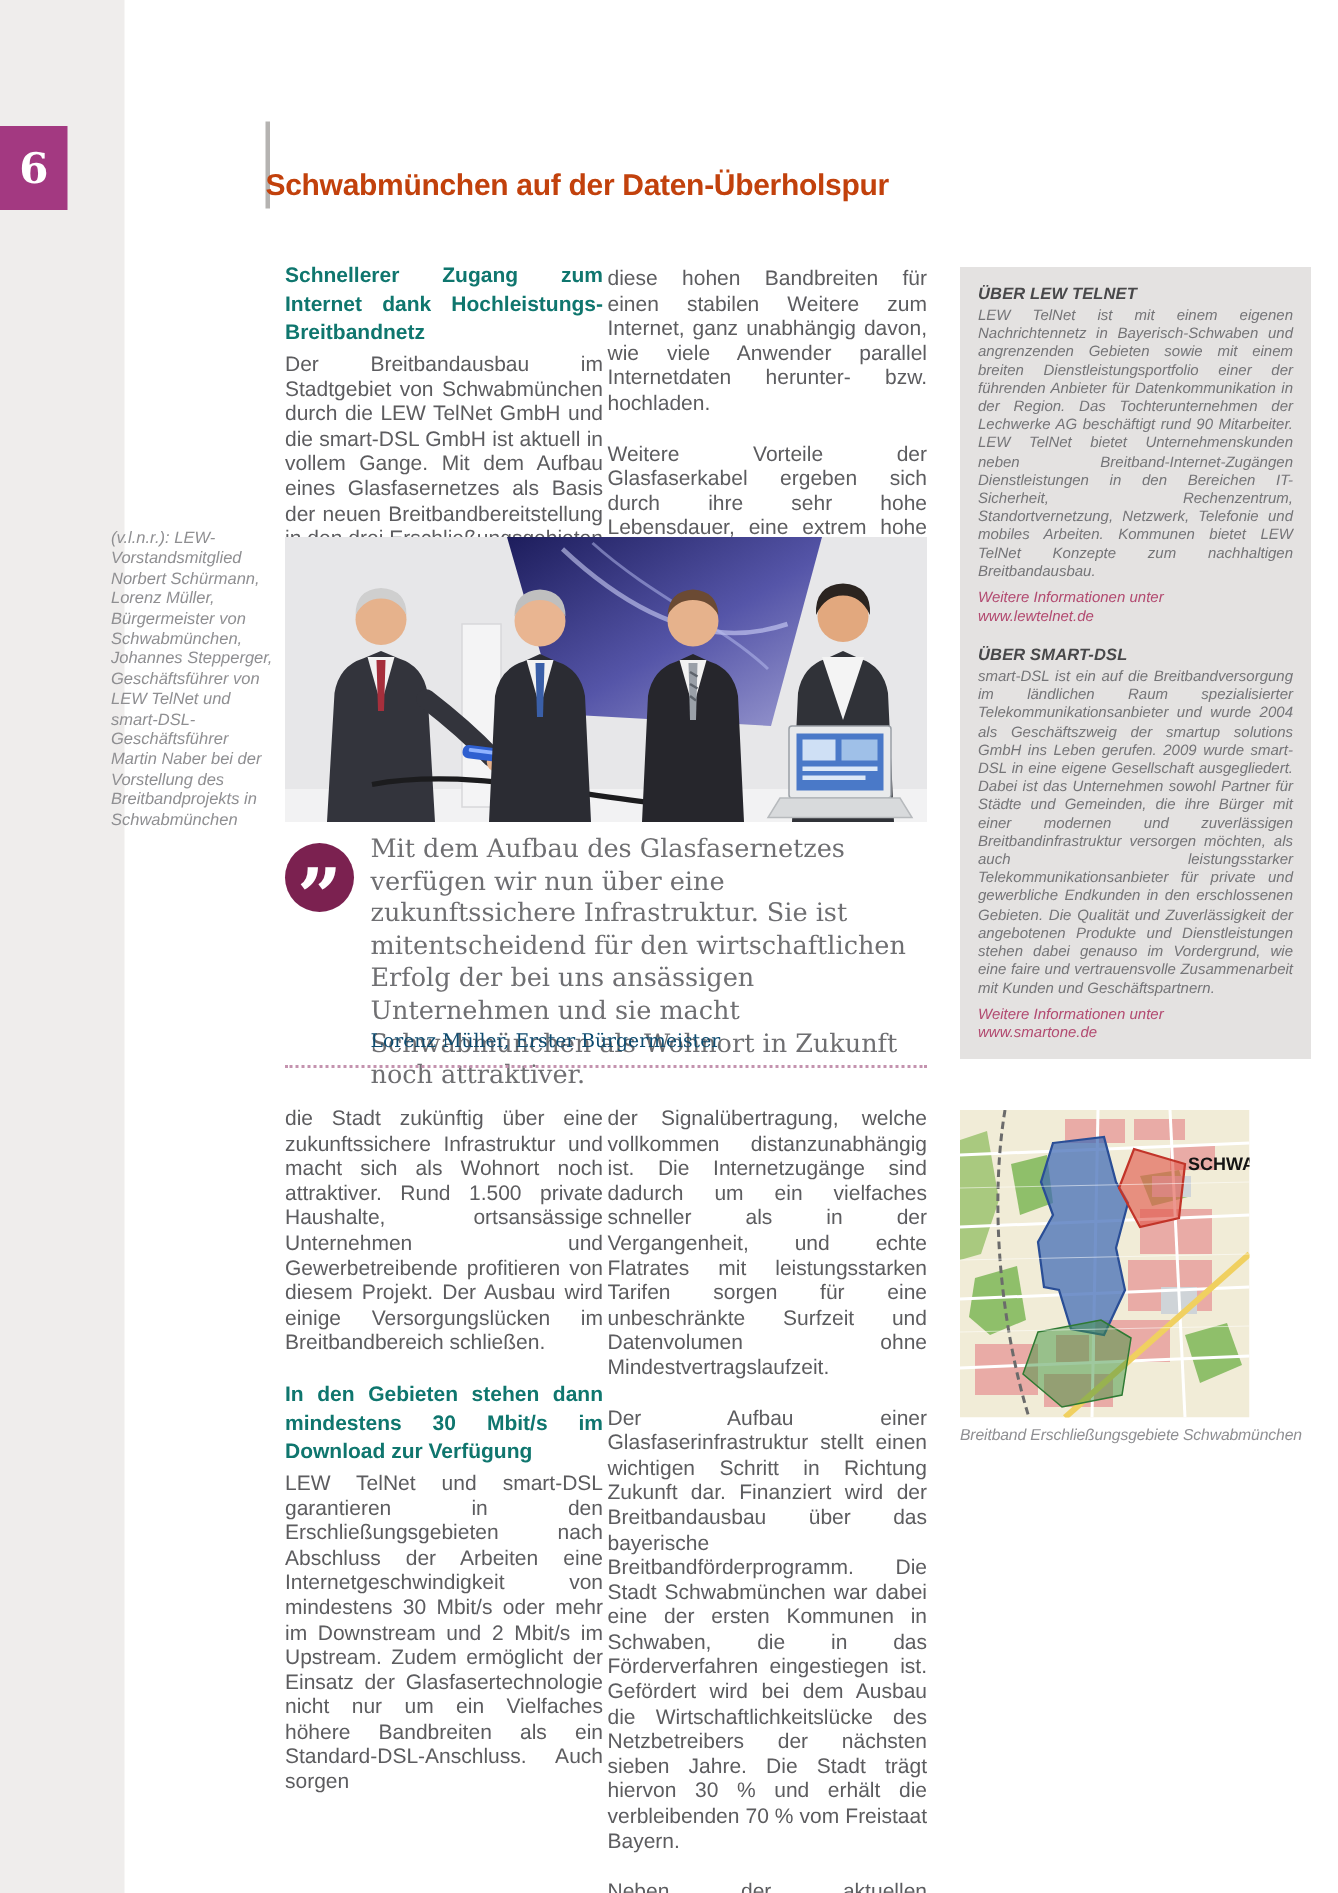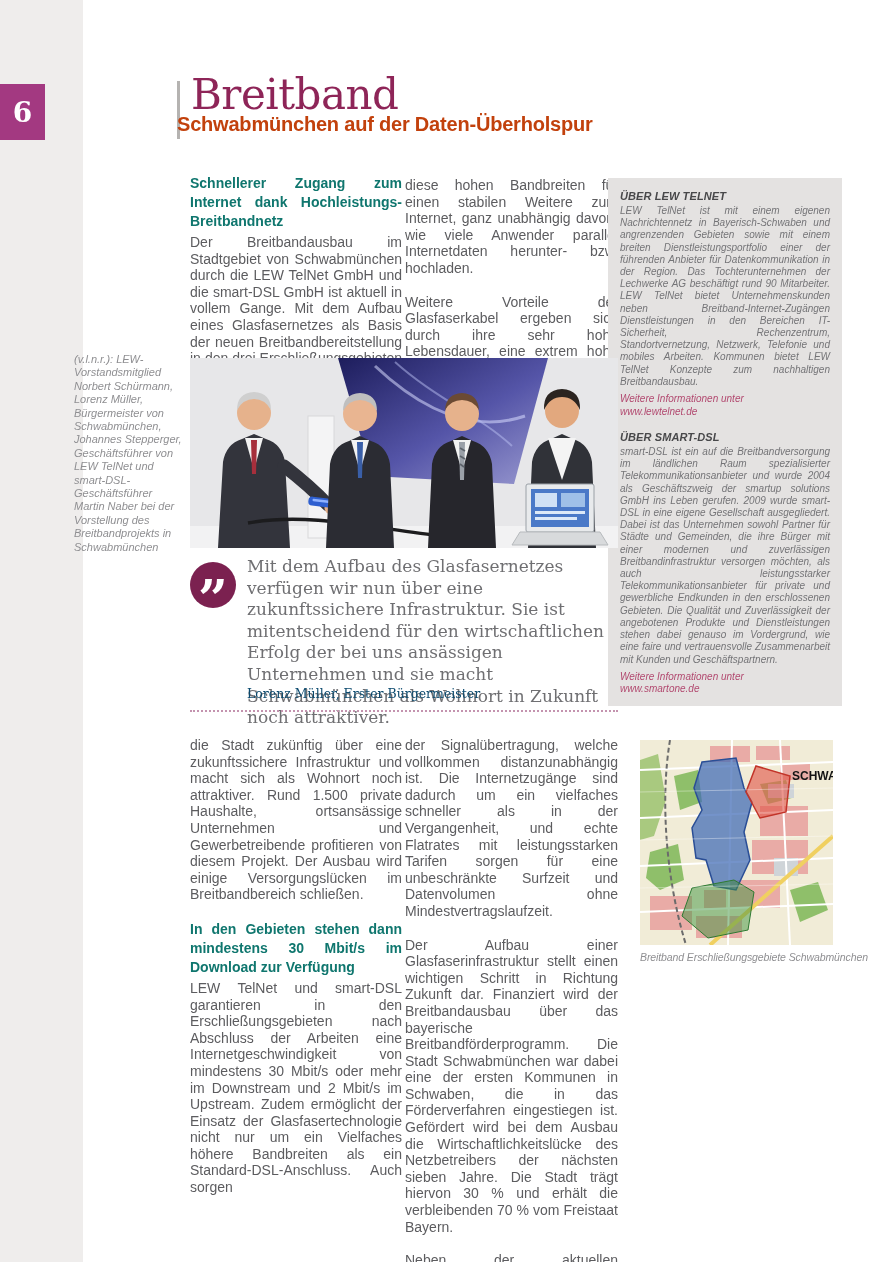"Breitband" h1.title { html: <h1>Breitband</h1> -> none }
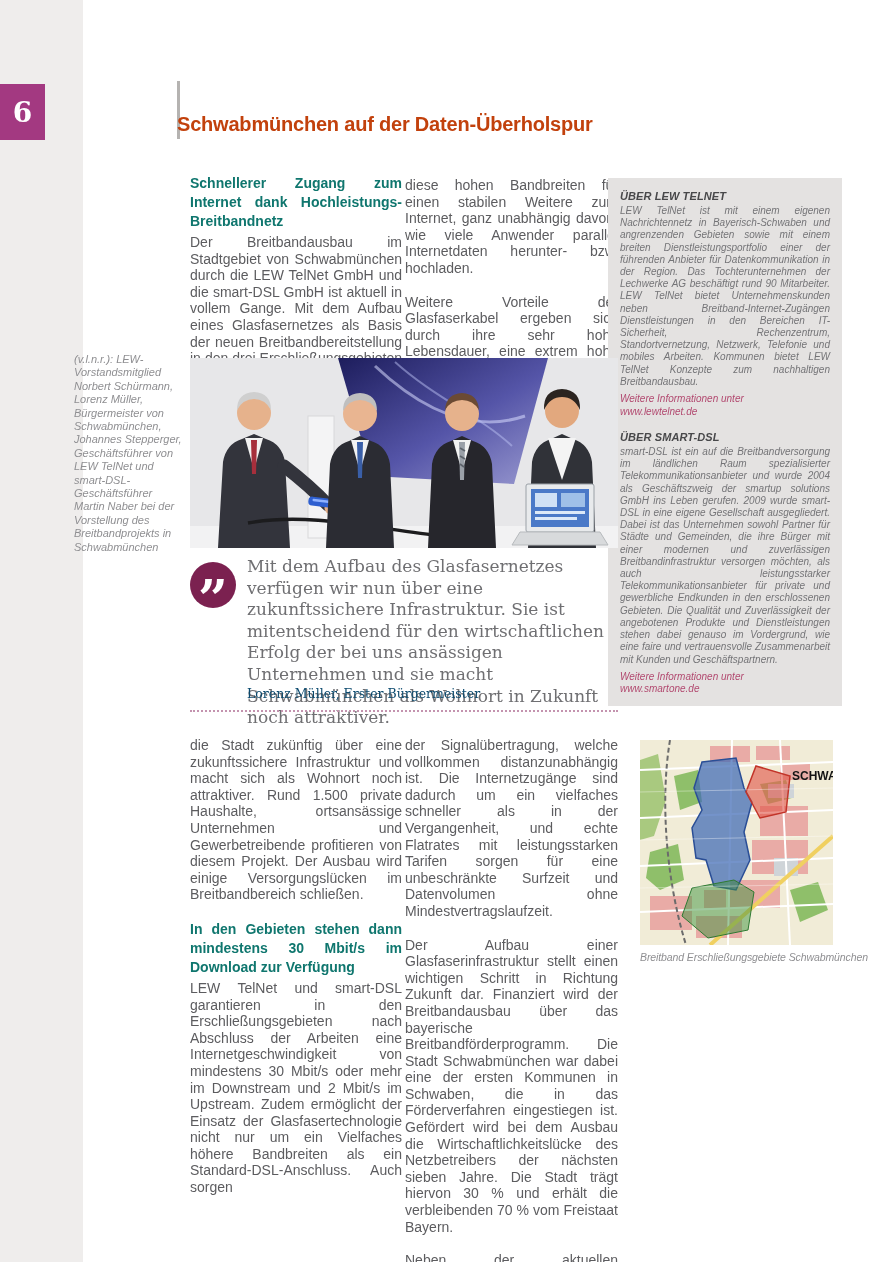"ÜBER LEW TELNET" .sidebar { left: 608px -> 640px }
